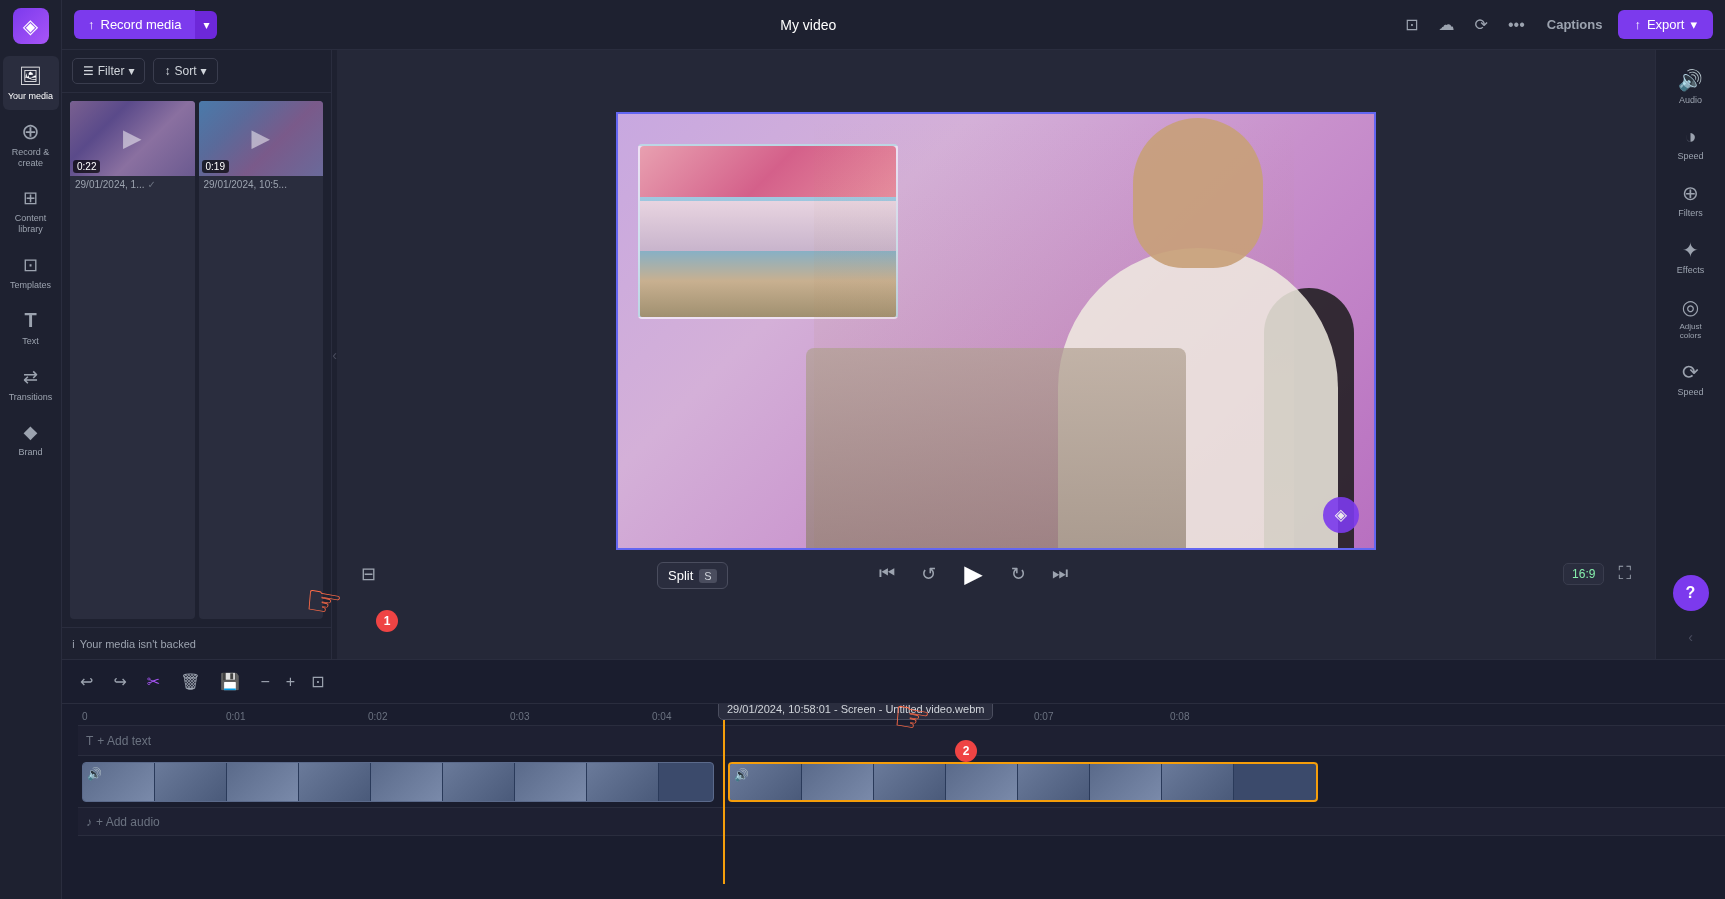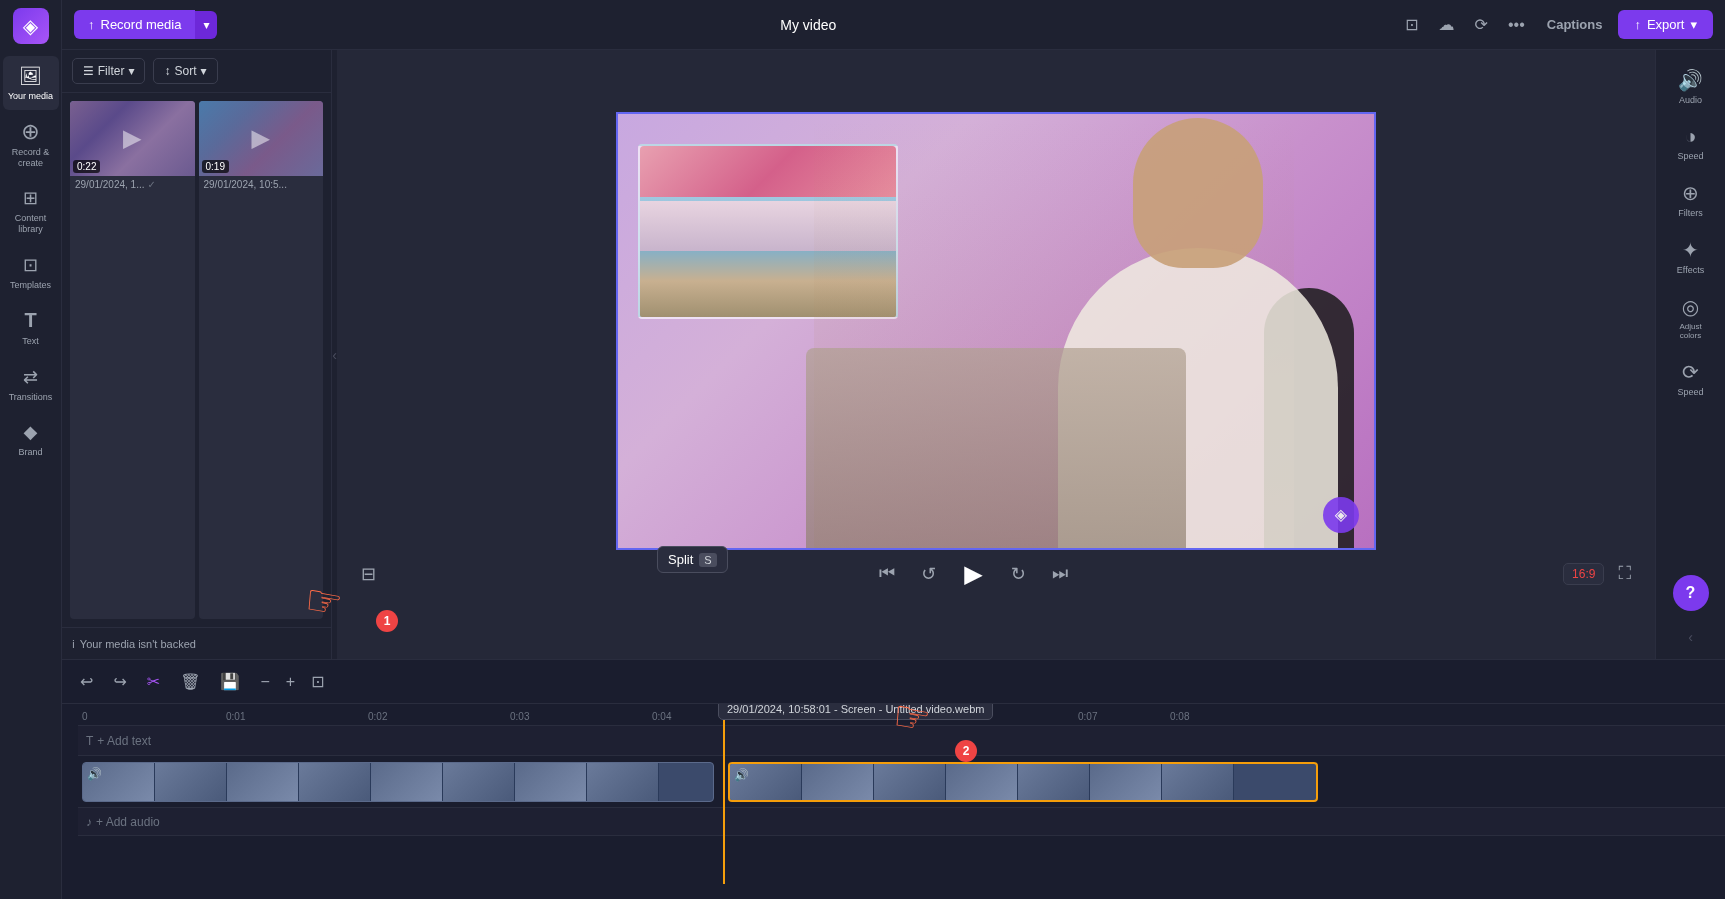"Split" .split-tooltip { top: 496px -> 512px }
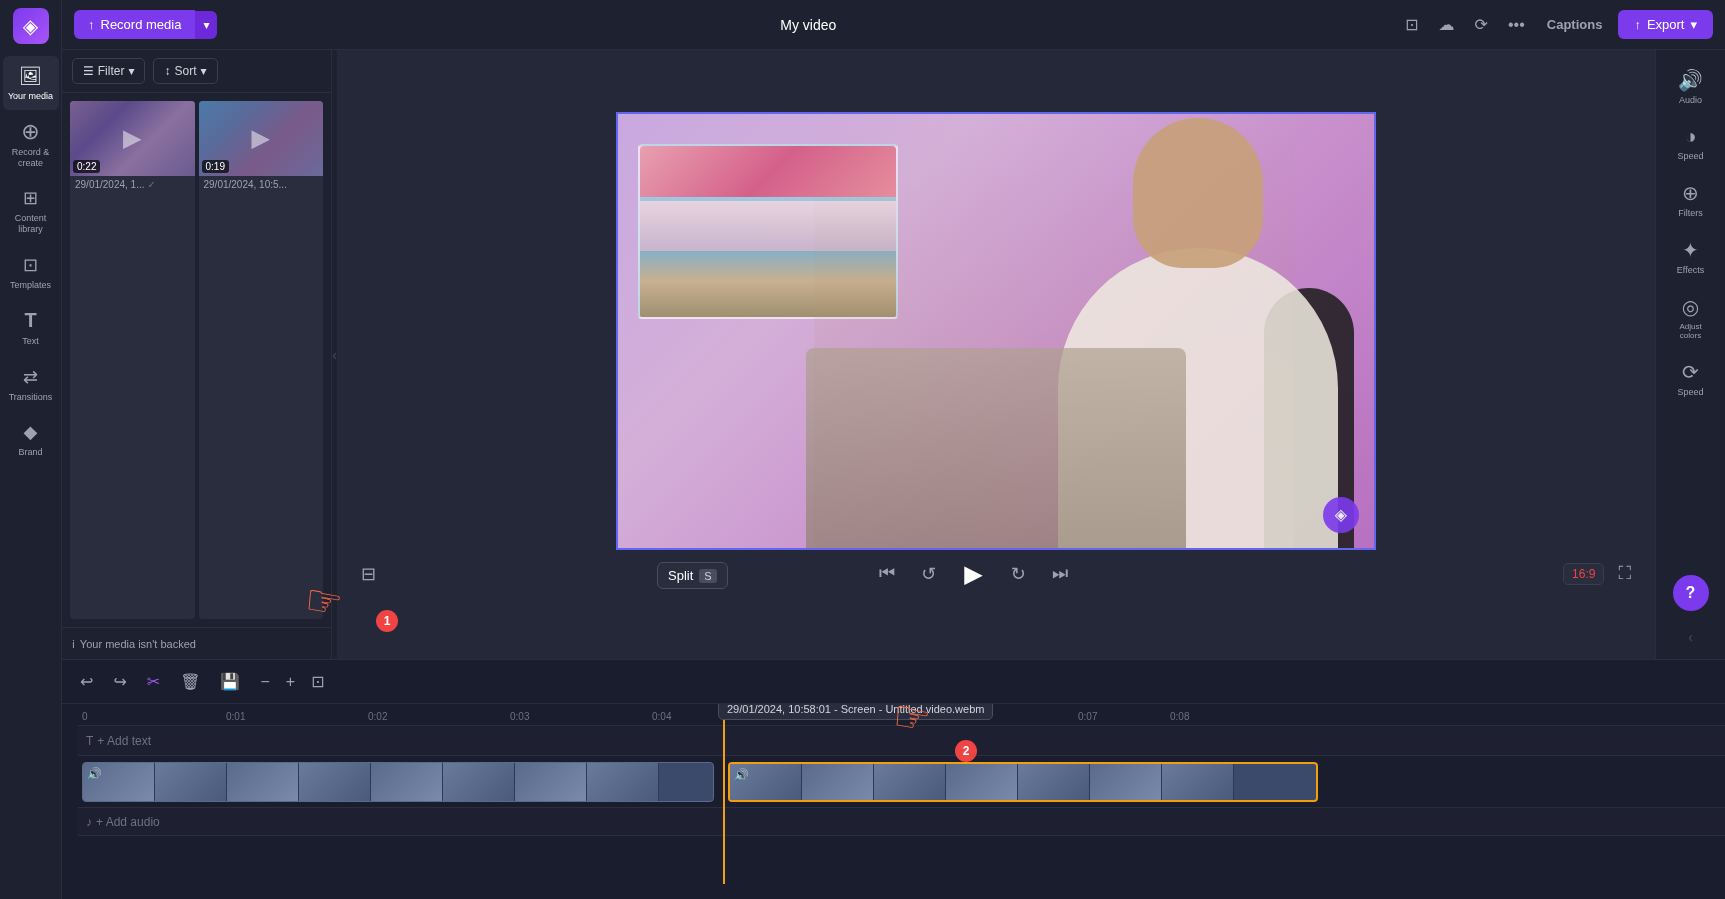"16:9" .aspect-badge { color: #ef4444 -> #86efac }
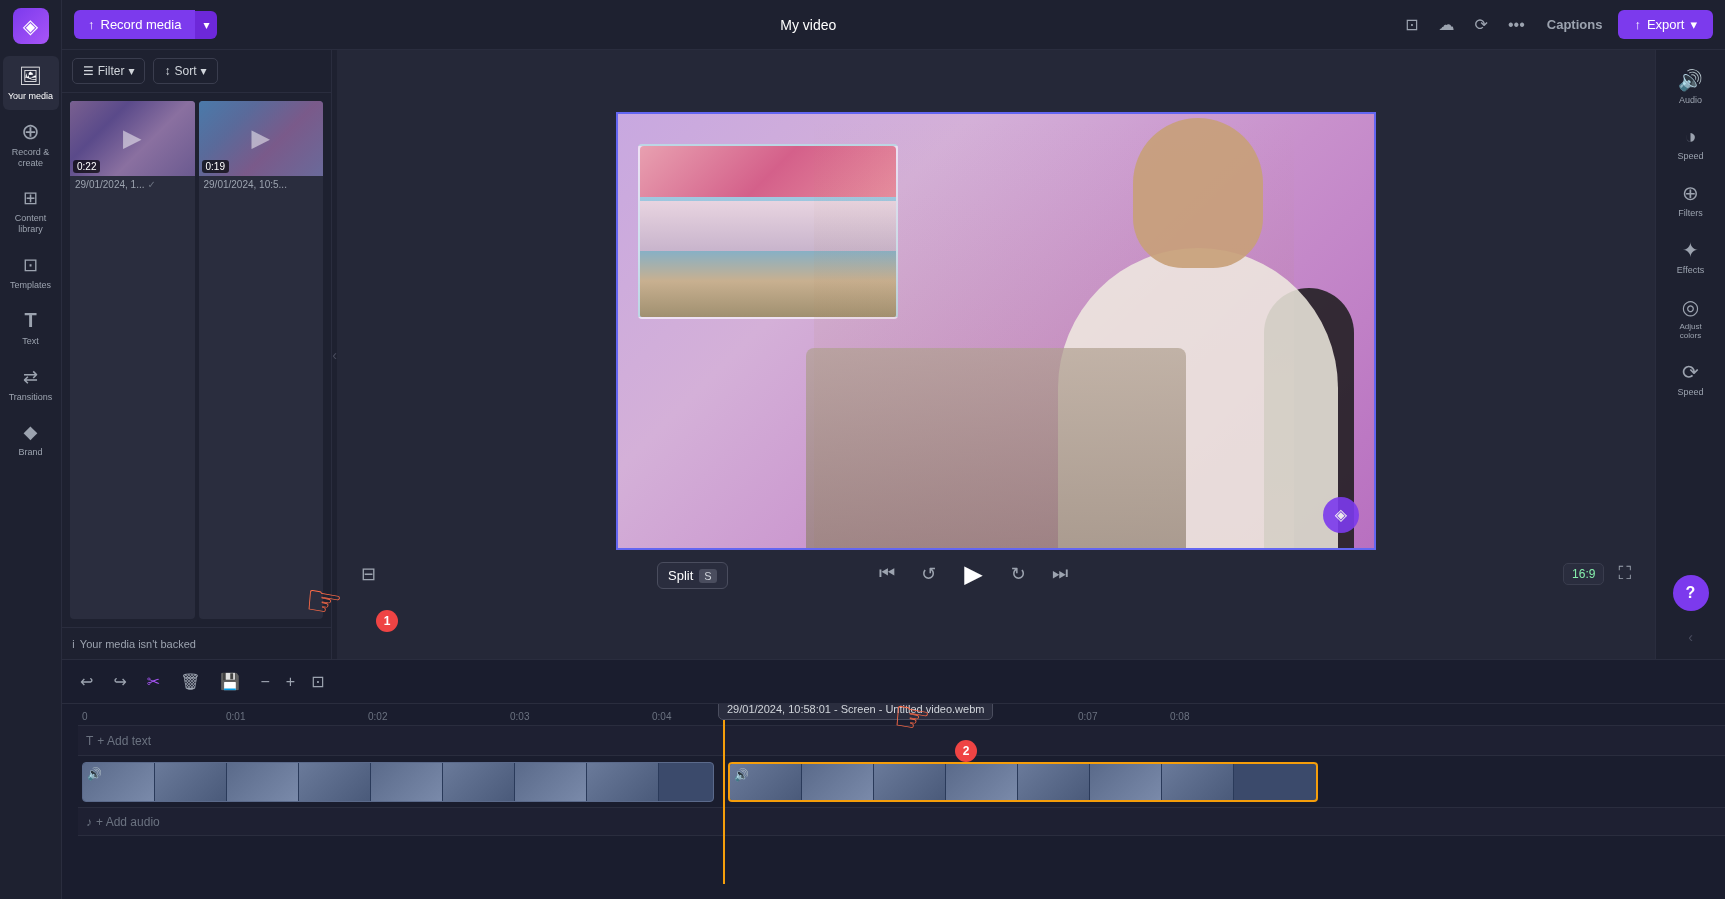"0:07" span.ruler-mark { left: 1000px -> 956px }
